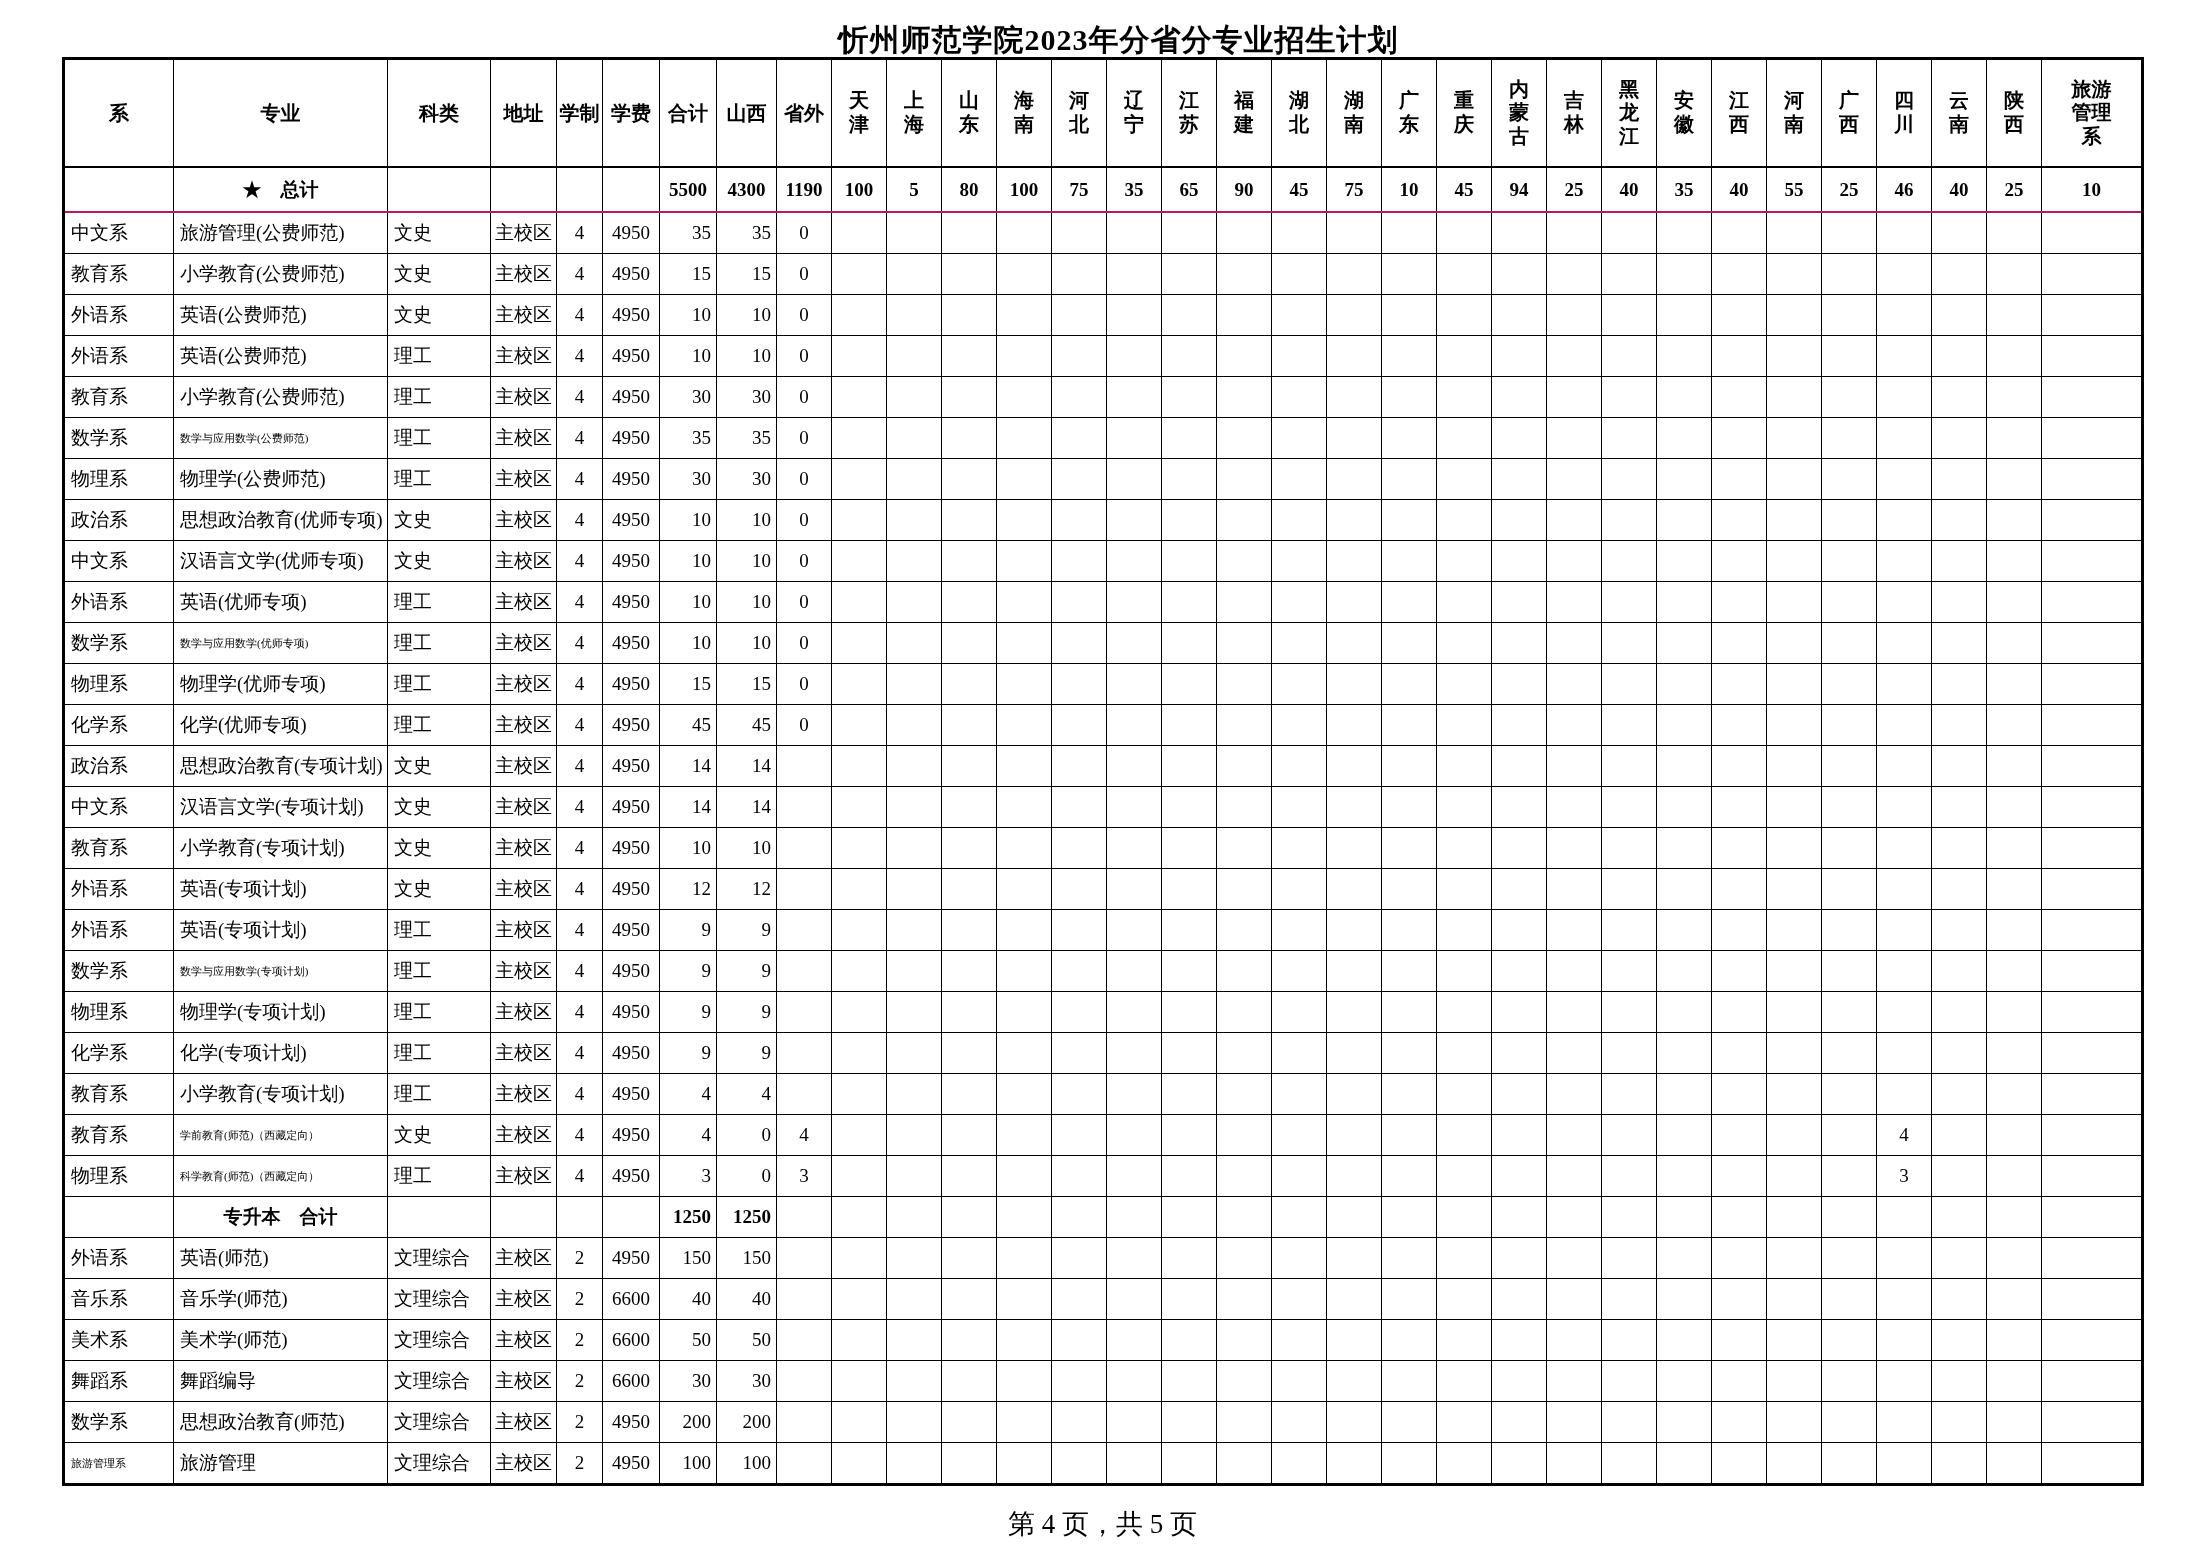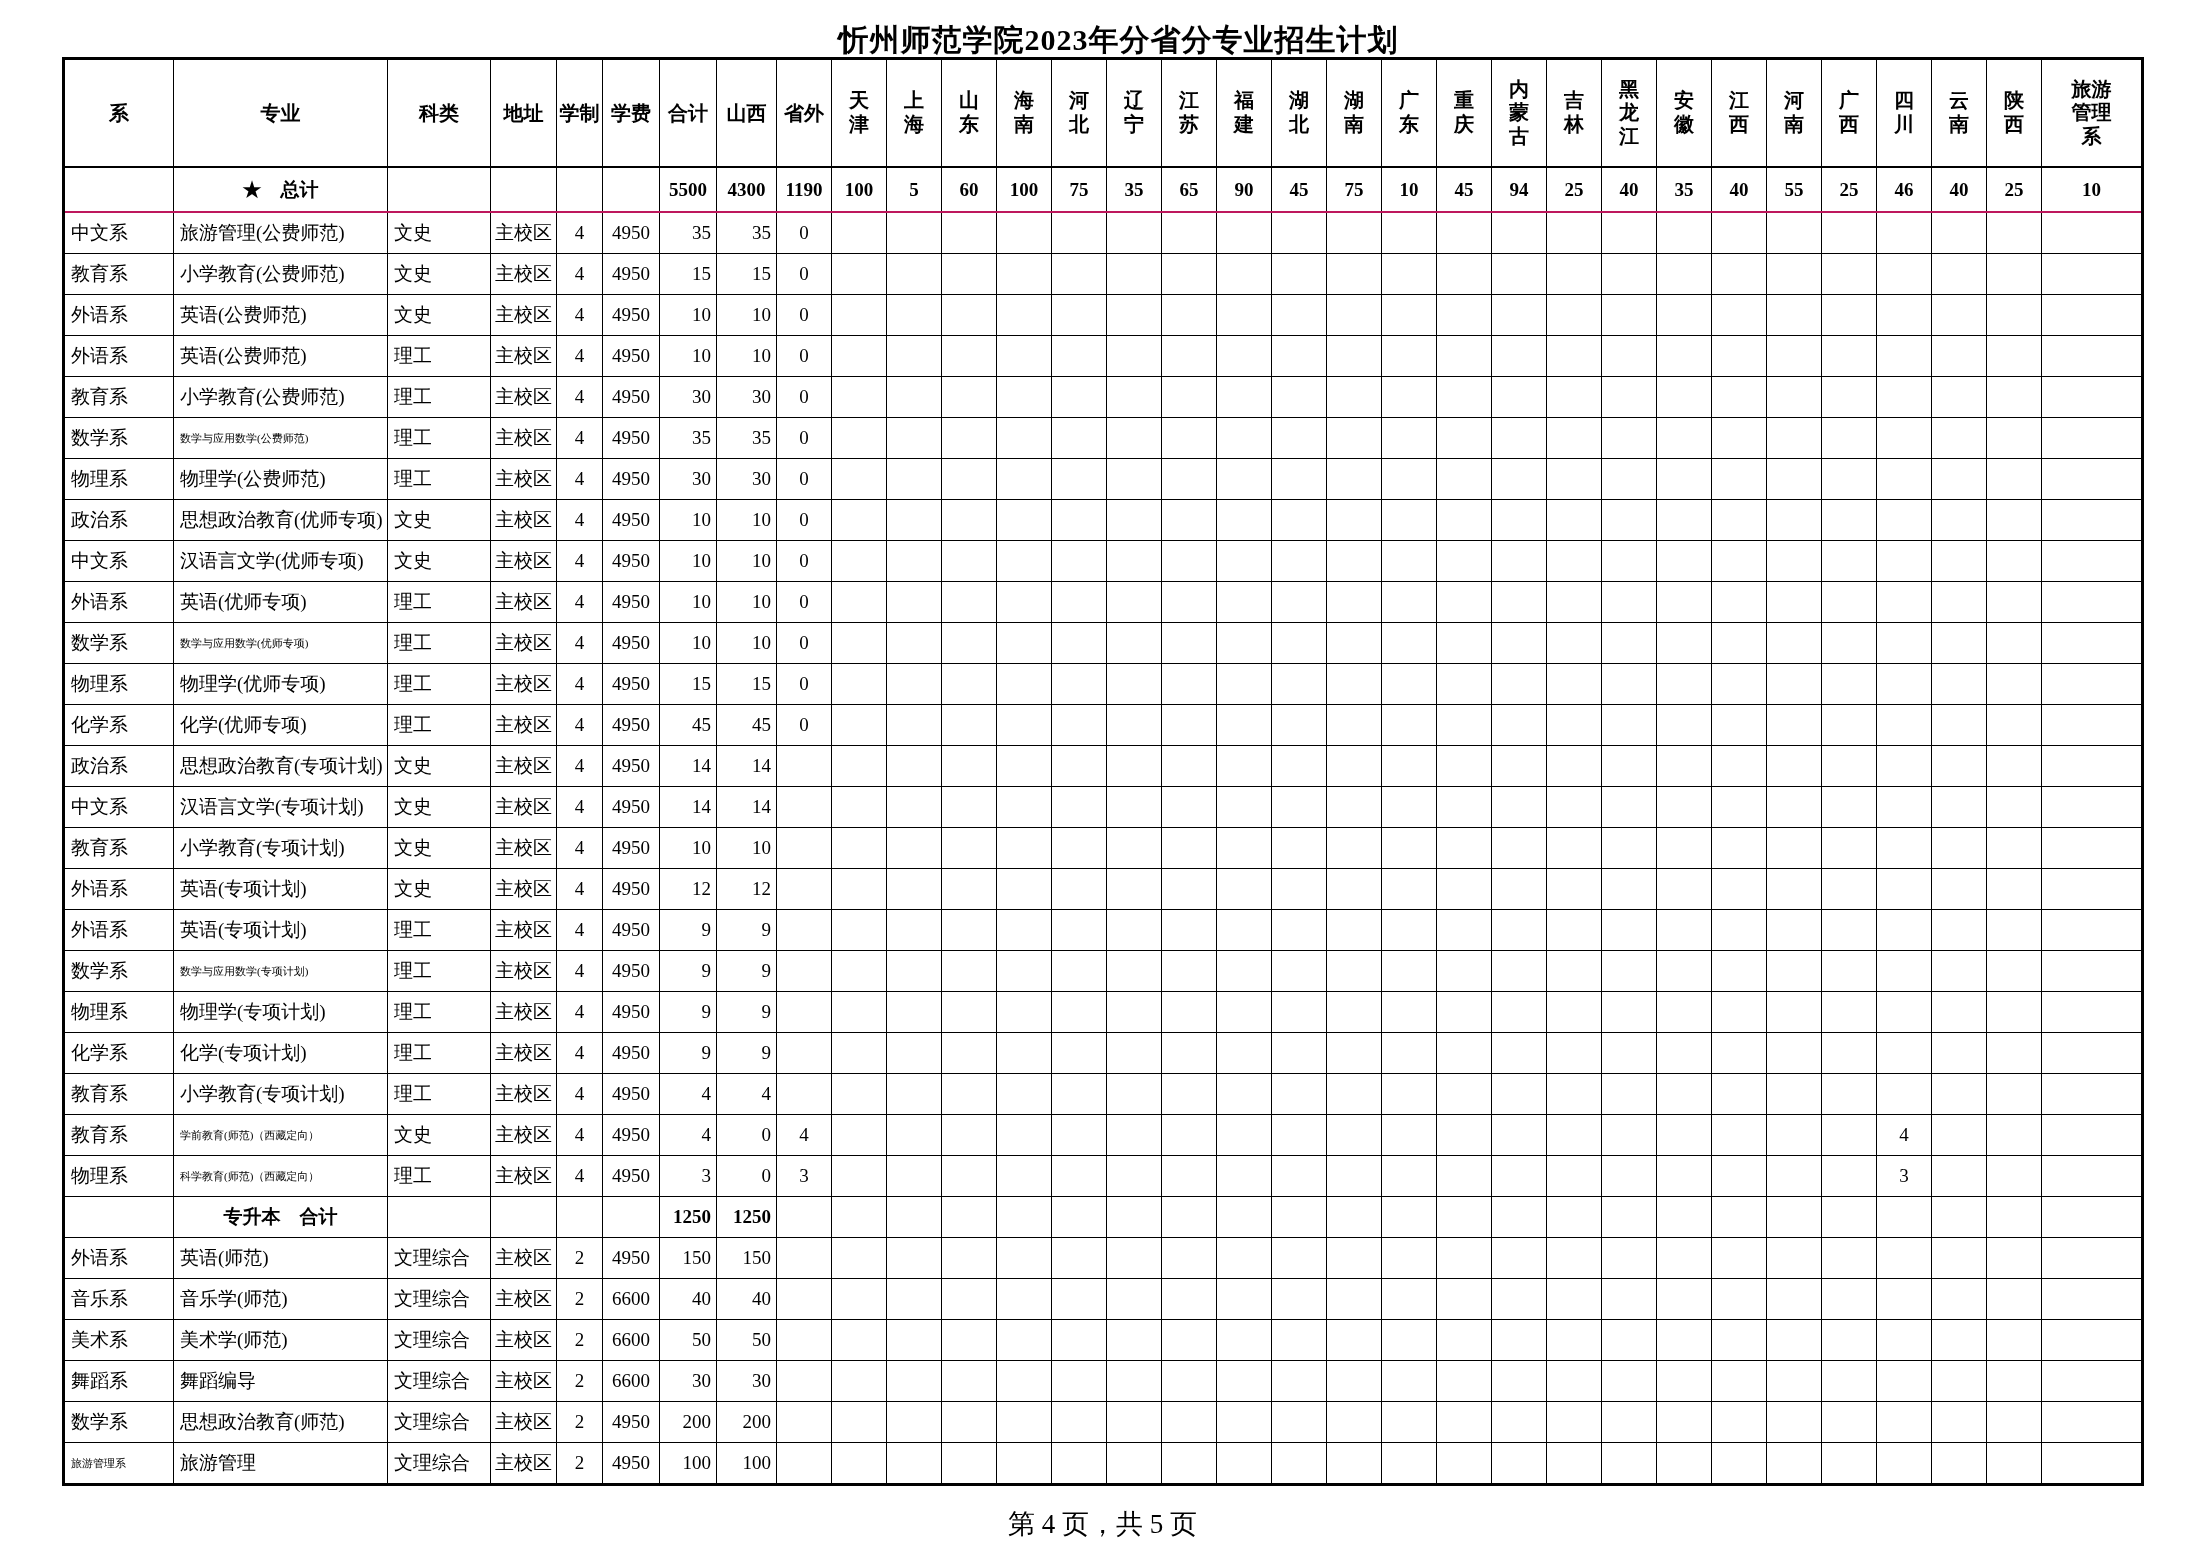"60" td.ac { text: 60 -> 80 }
